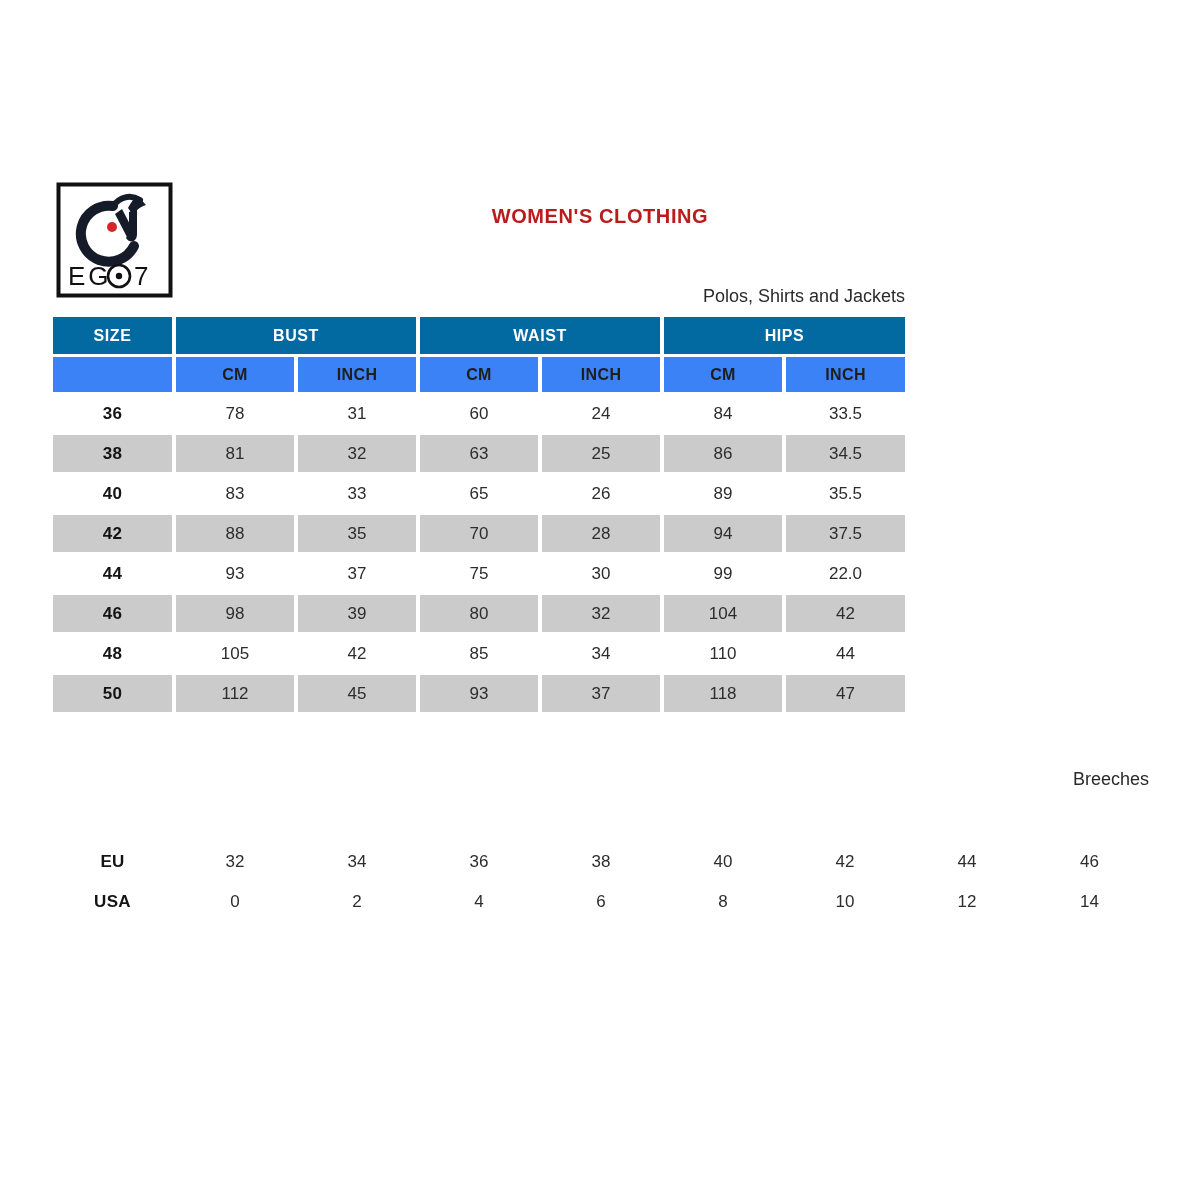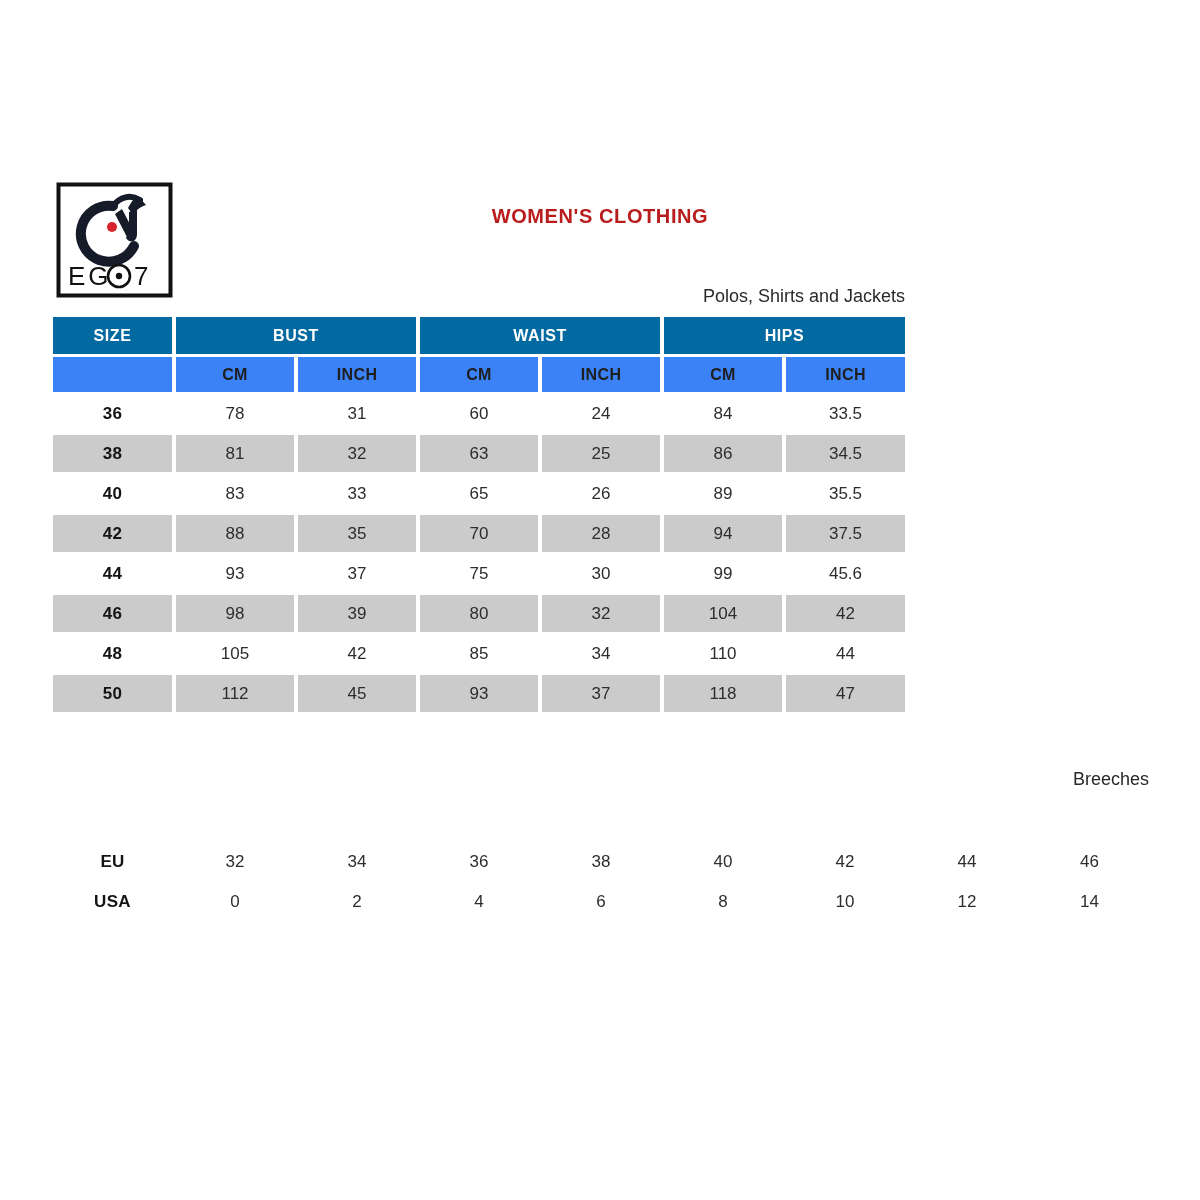"45.6" td { text: 45.6 -> 22.0 }
